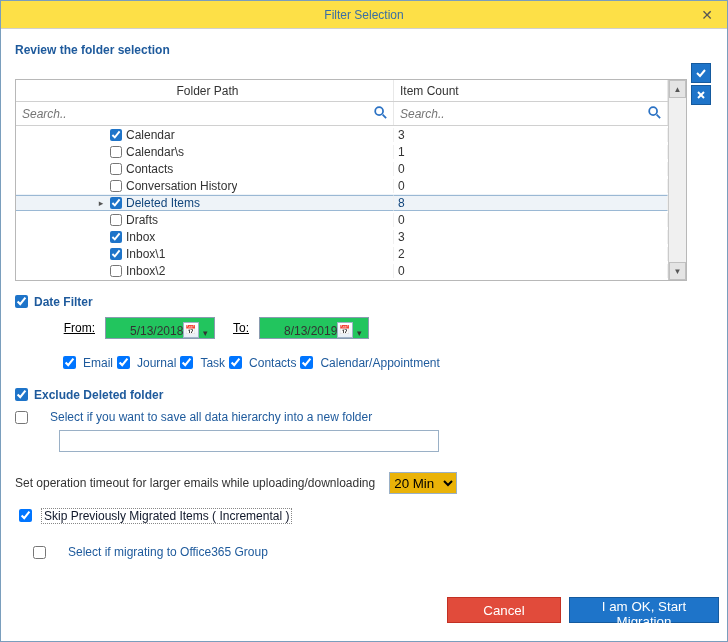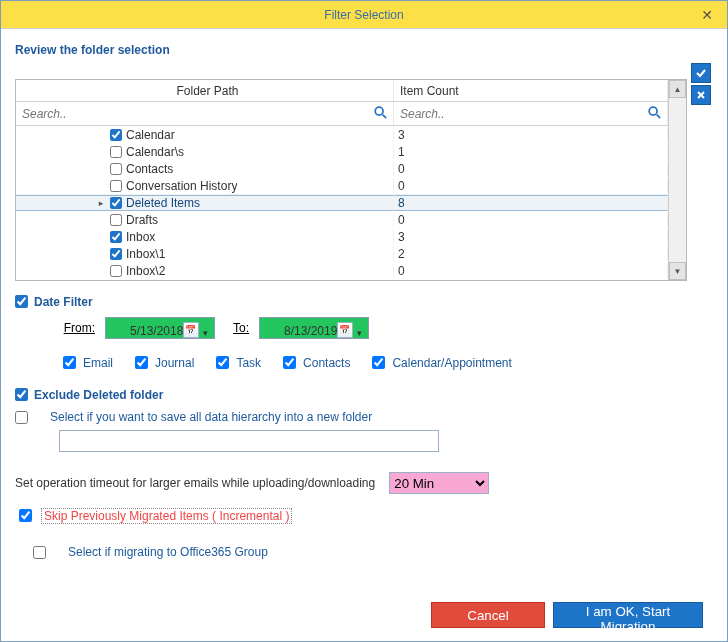"Email" .types-row { gap: 18px -> none }
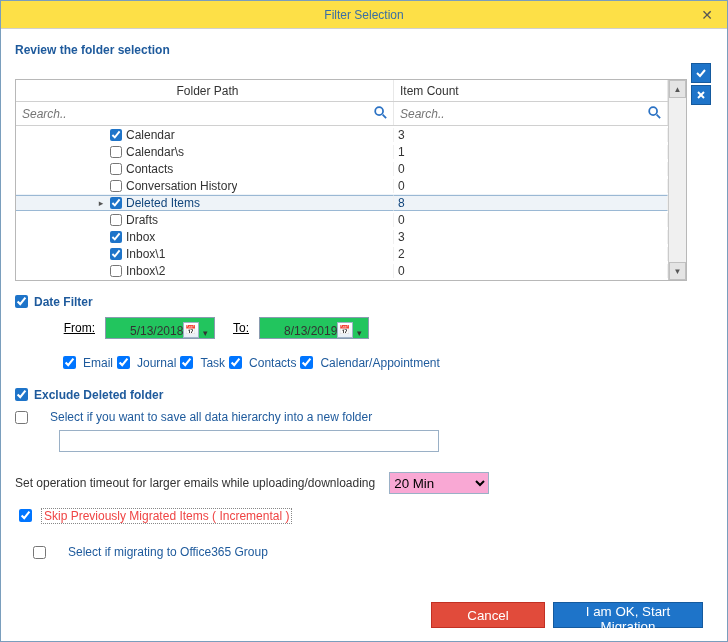"20 Min" .timeout-row select { background: #f9a8d4 -> #eab308; width: 100px -> 68px }
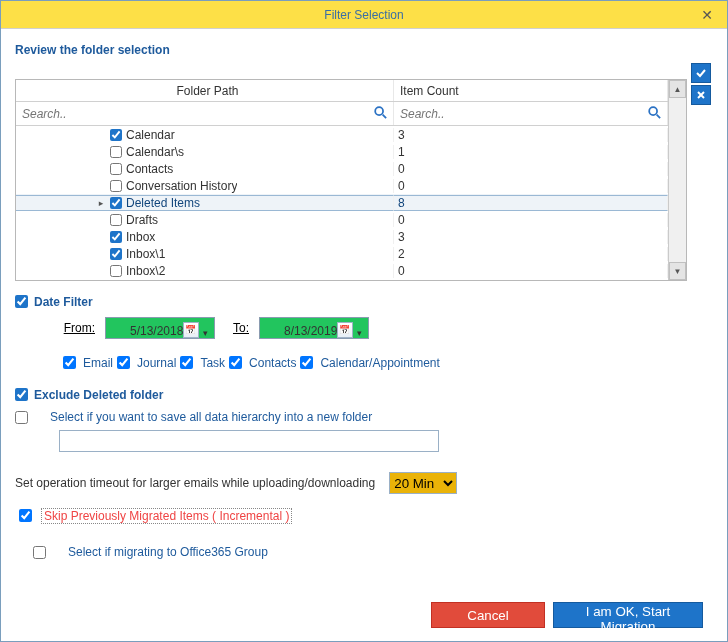"Skip Previously Migrated Items (" .skip-line .lbl { color: #ef4444 -> #0f172a }
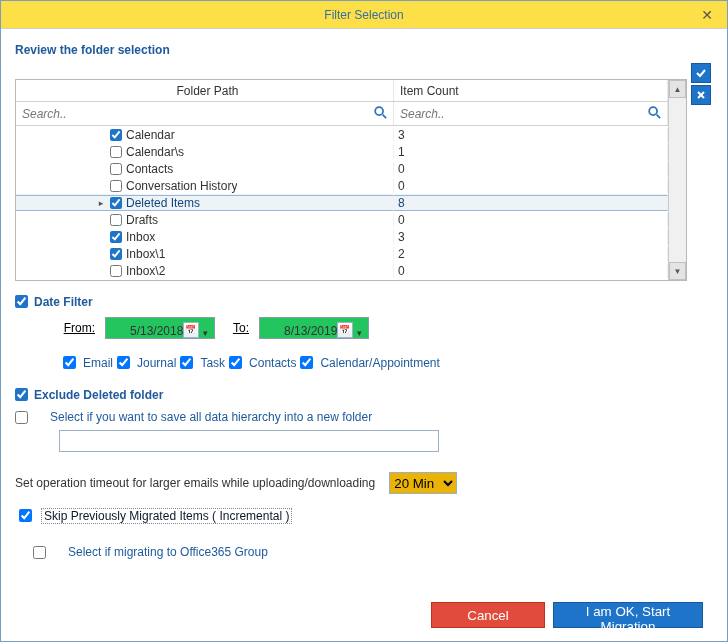"Cancel" .footer { align-items: center -> none; padding: 0 24px 8px 0 -> 0 8px 8px 0 }
